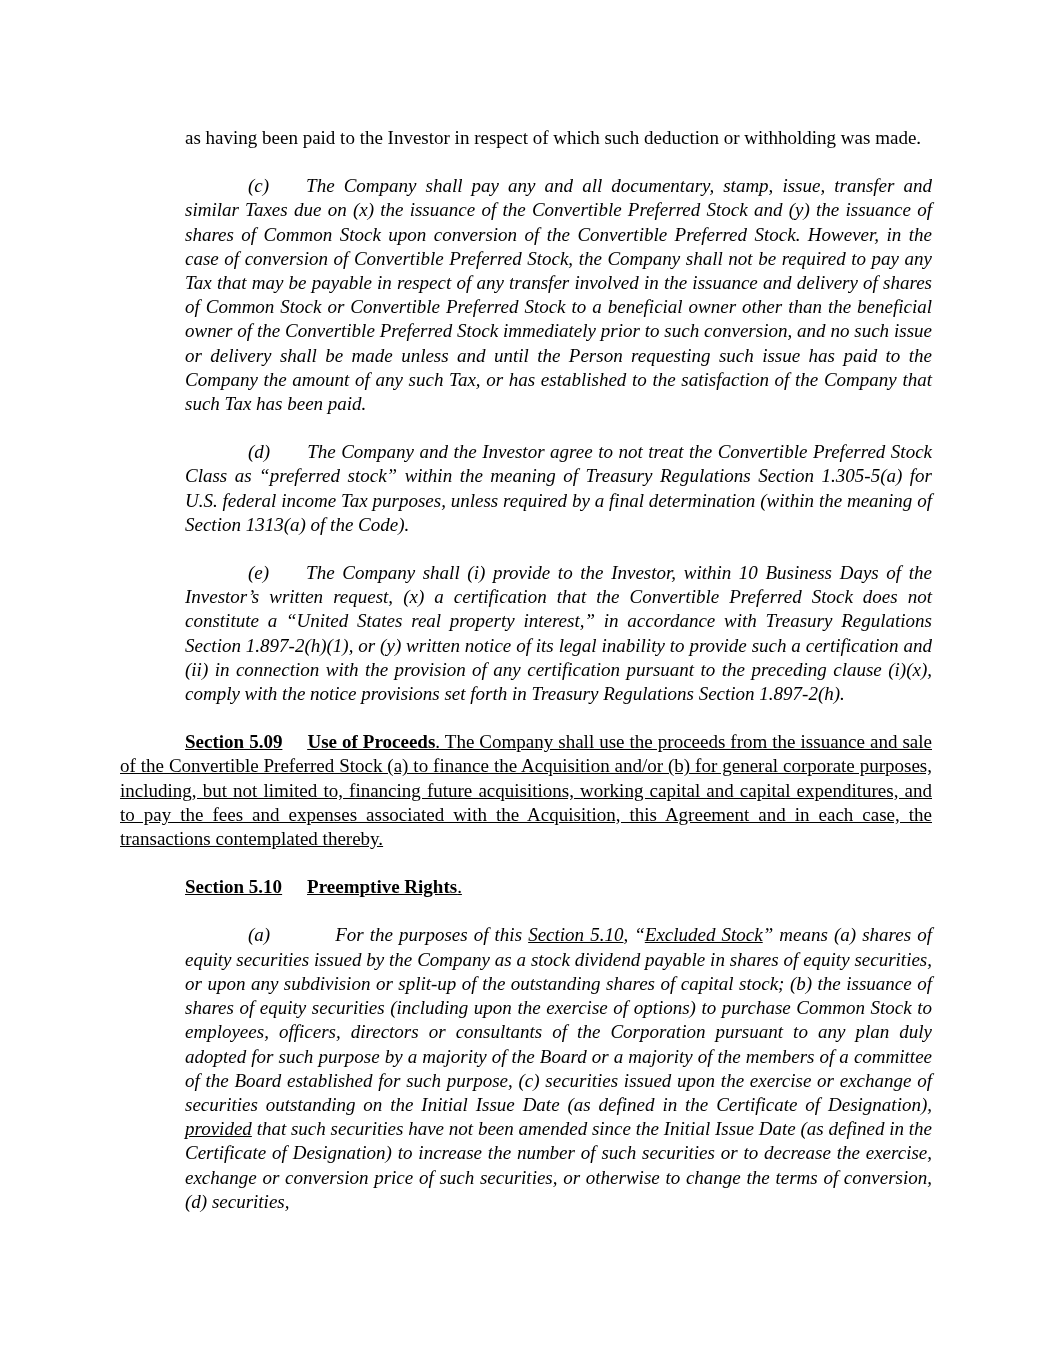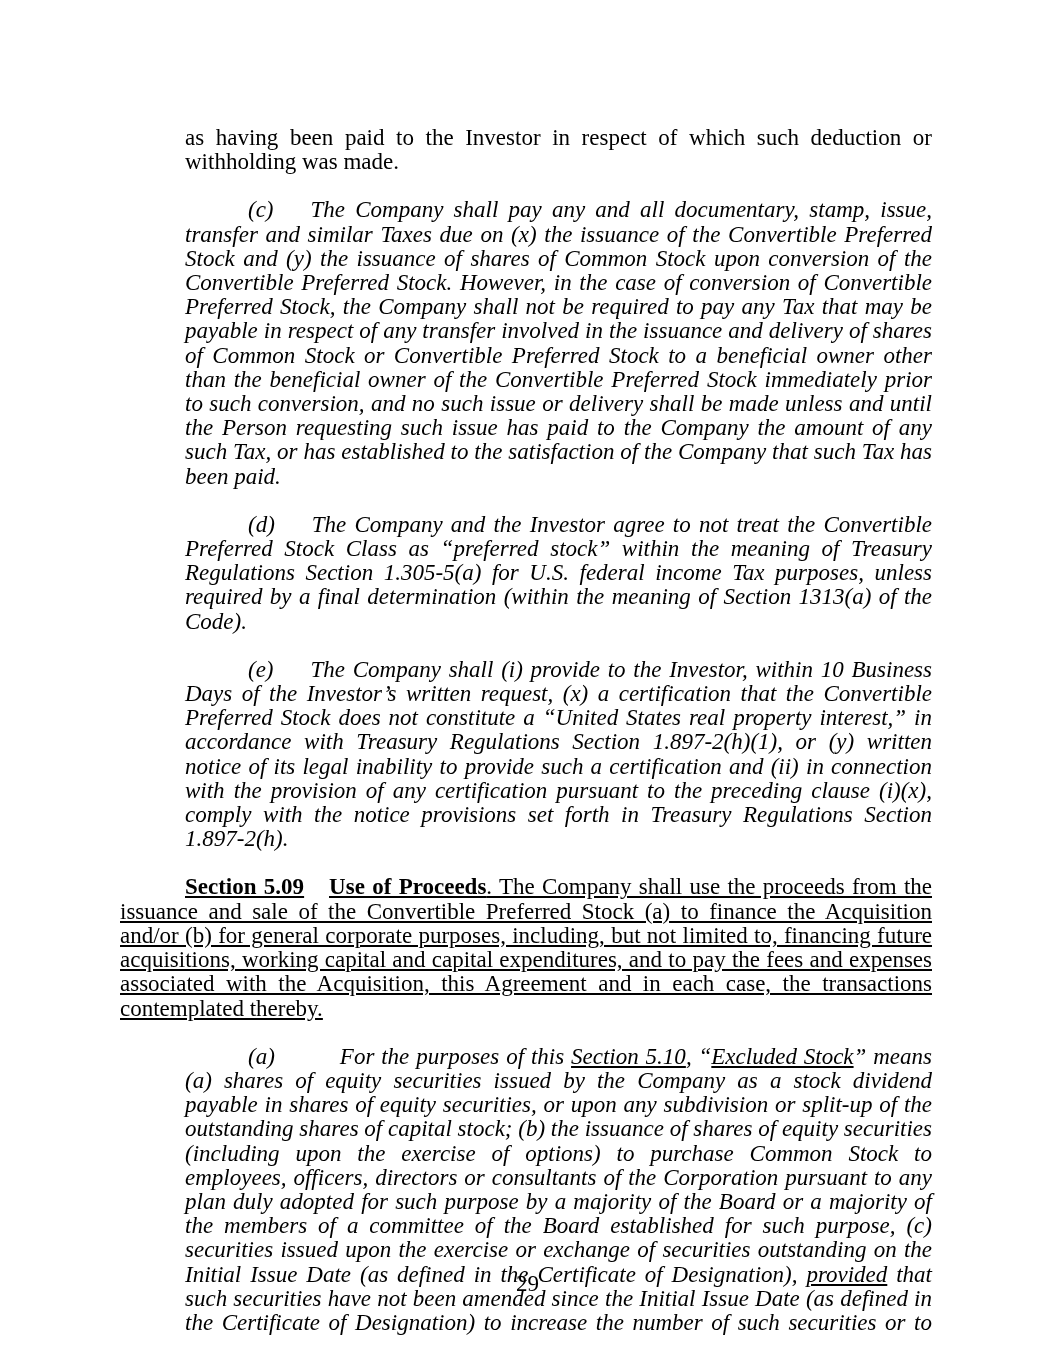"as having been paid to" .page { font-size: 23px -> 19px }
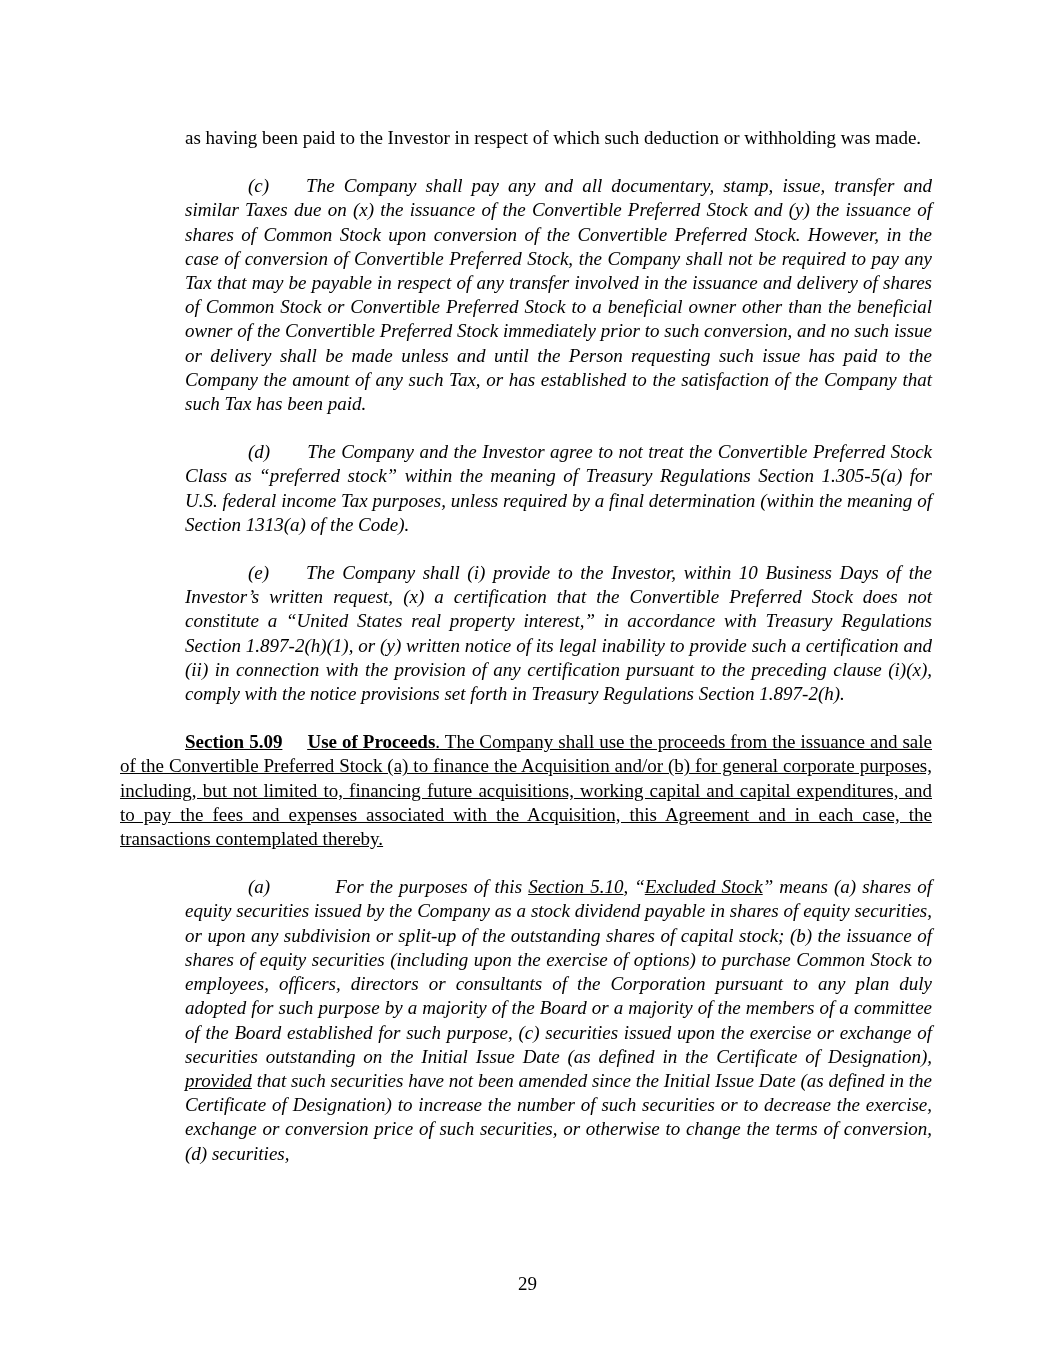"Section 5.10 Preemptive Rights." p.para { html: none -> <p> <span><span>Section 5.10</span></span><span></span><span><span>Preemptive Rights</span><span>.</span></span> </p> }
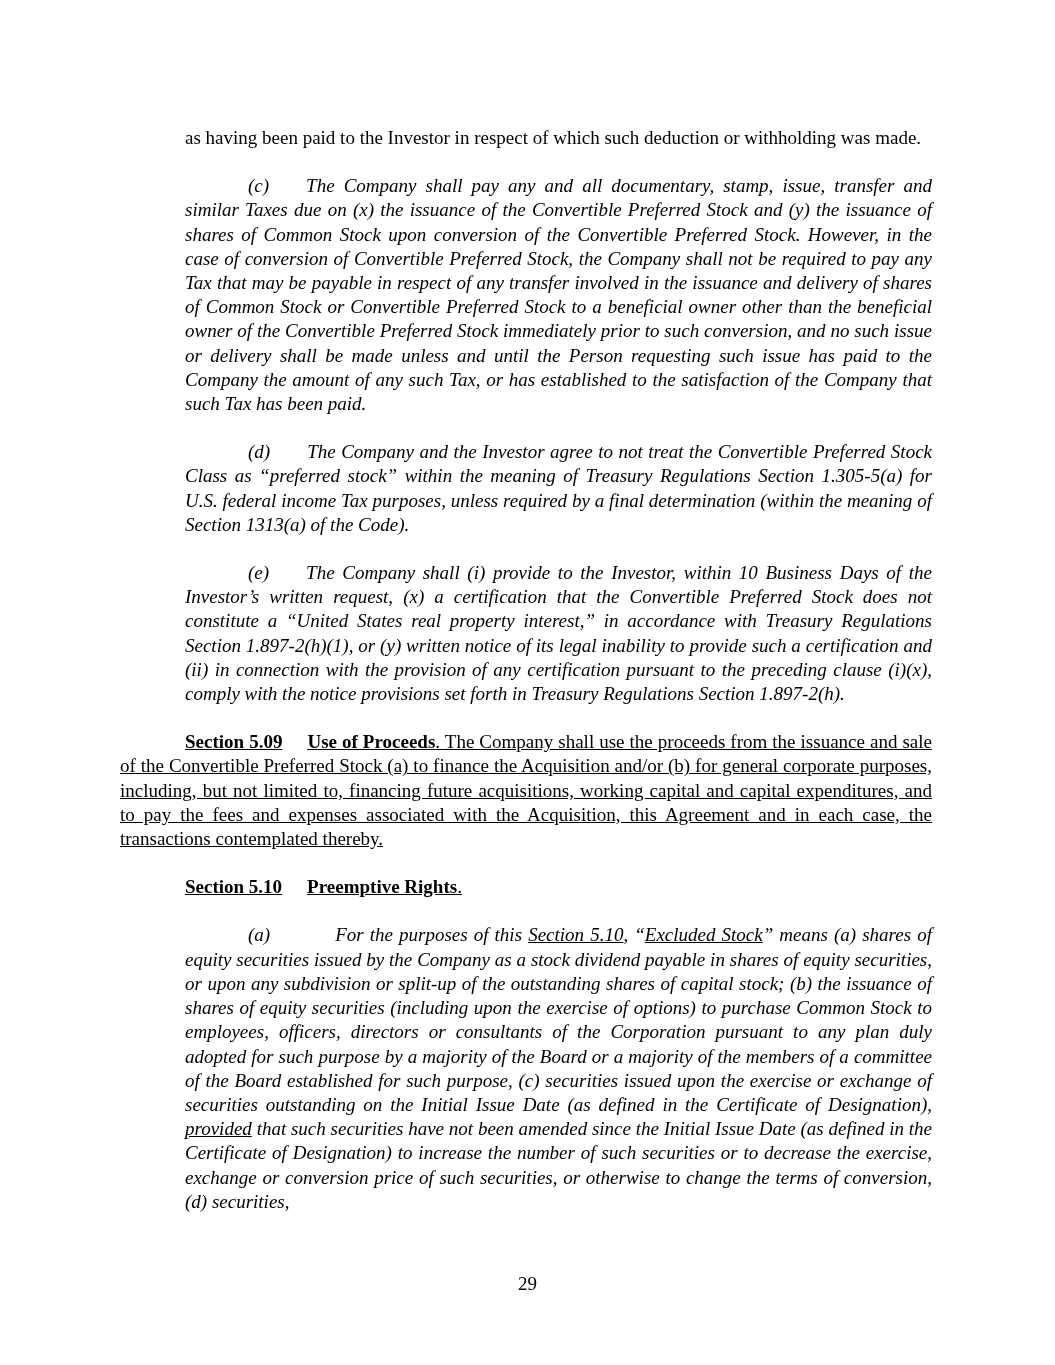"29" div.page-number { html: <div>29</div> -> none }
